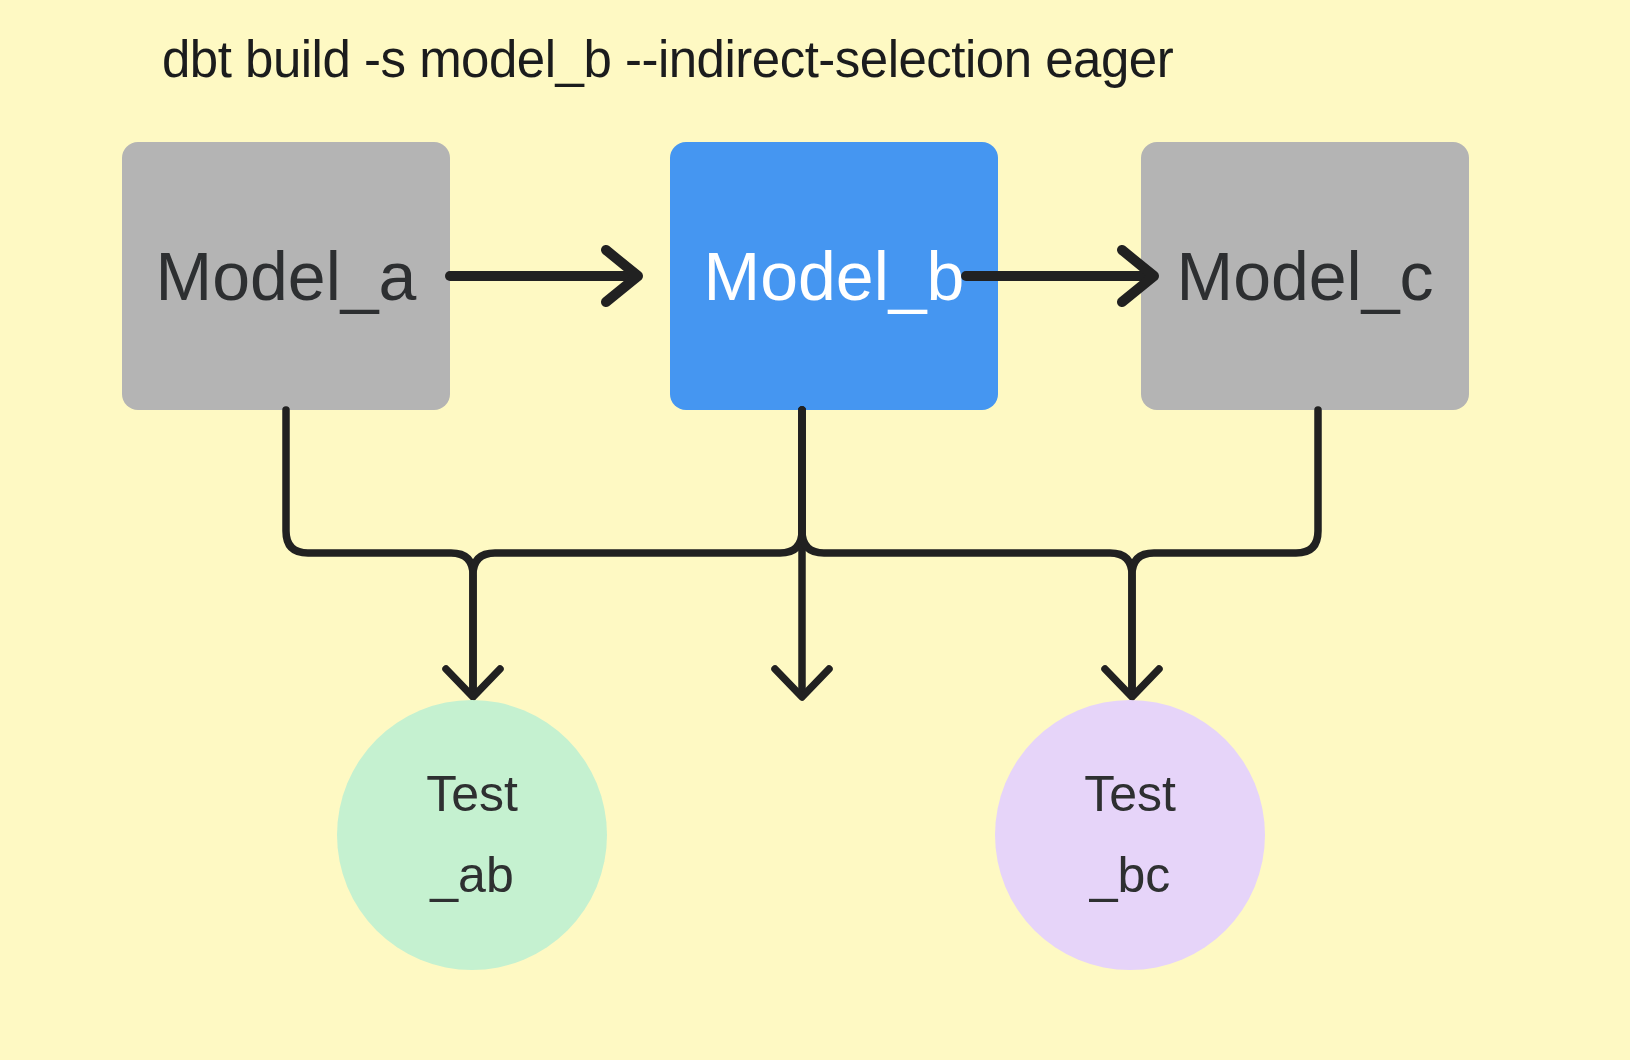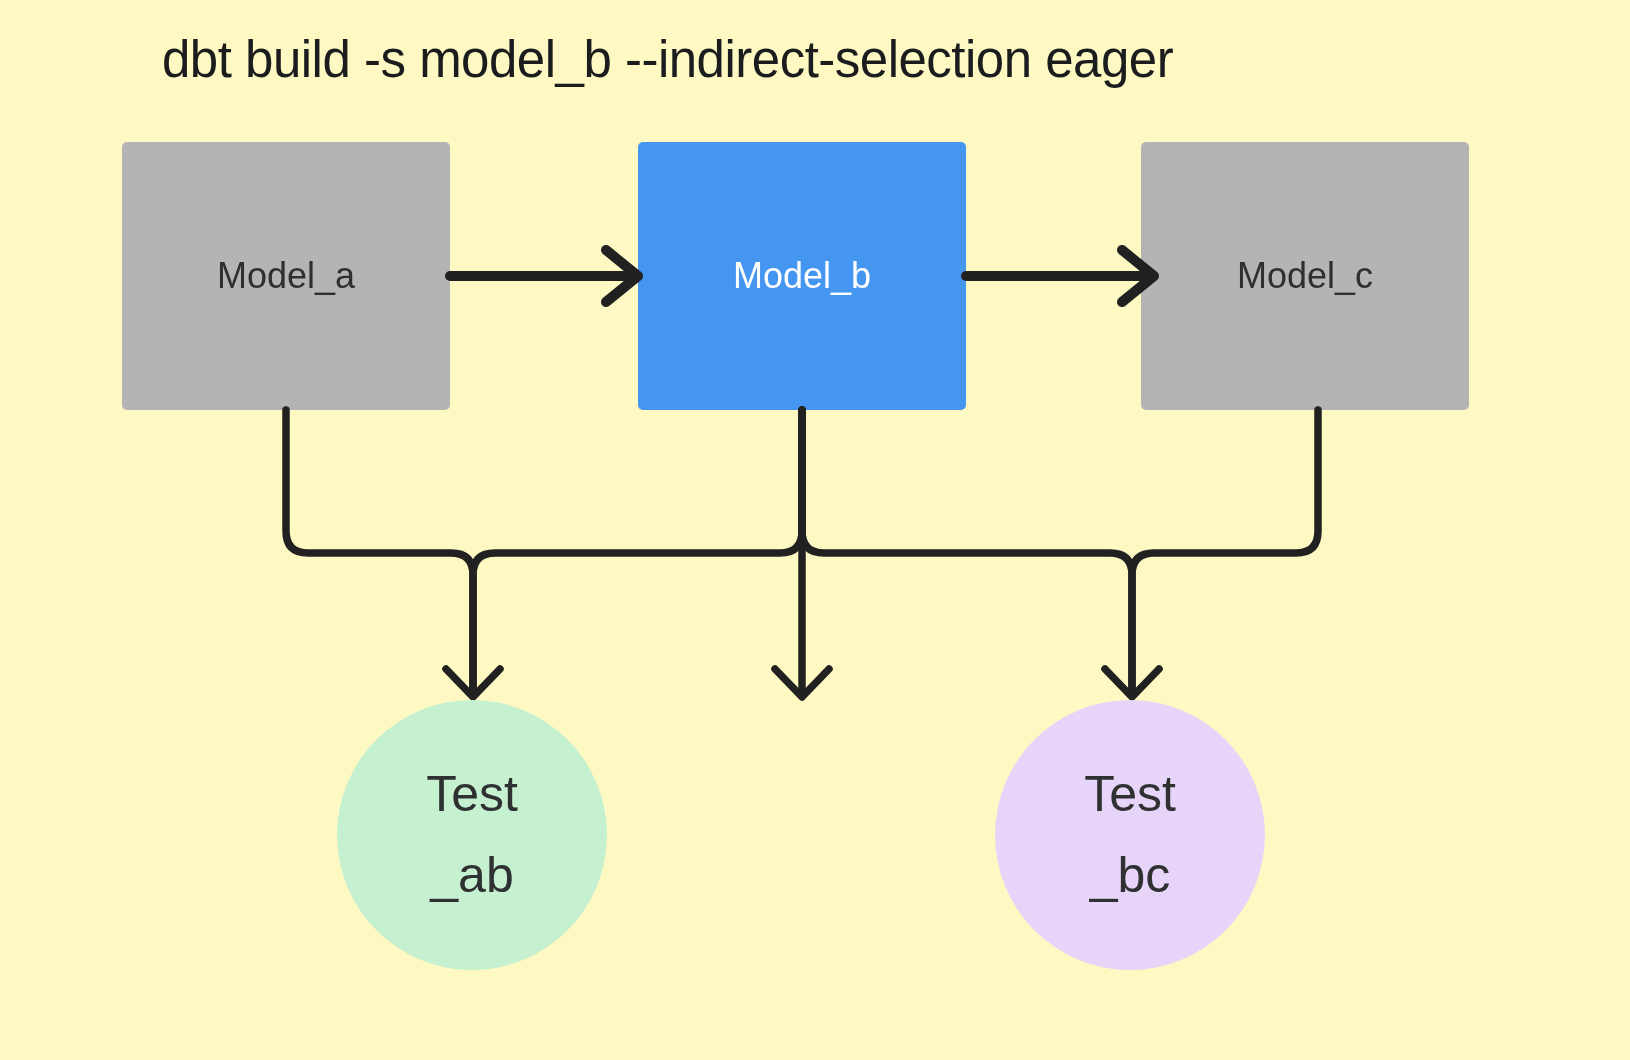"Model_a" .node { border-radius: 5px -> 16px; font-size: 36px -> 68px }
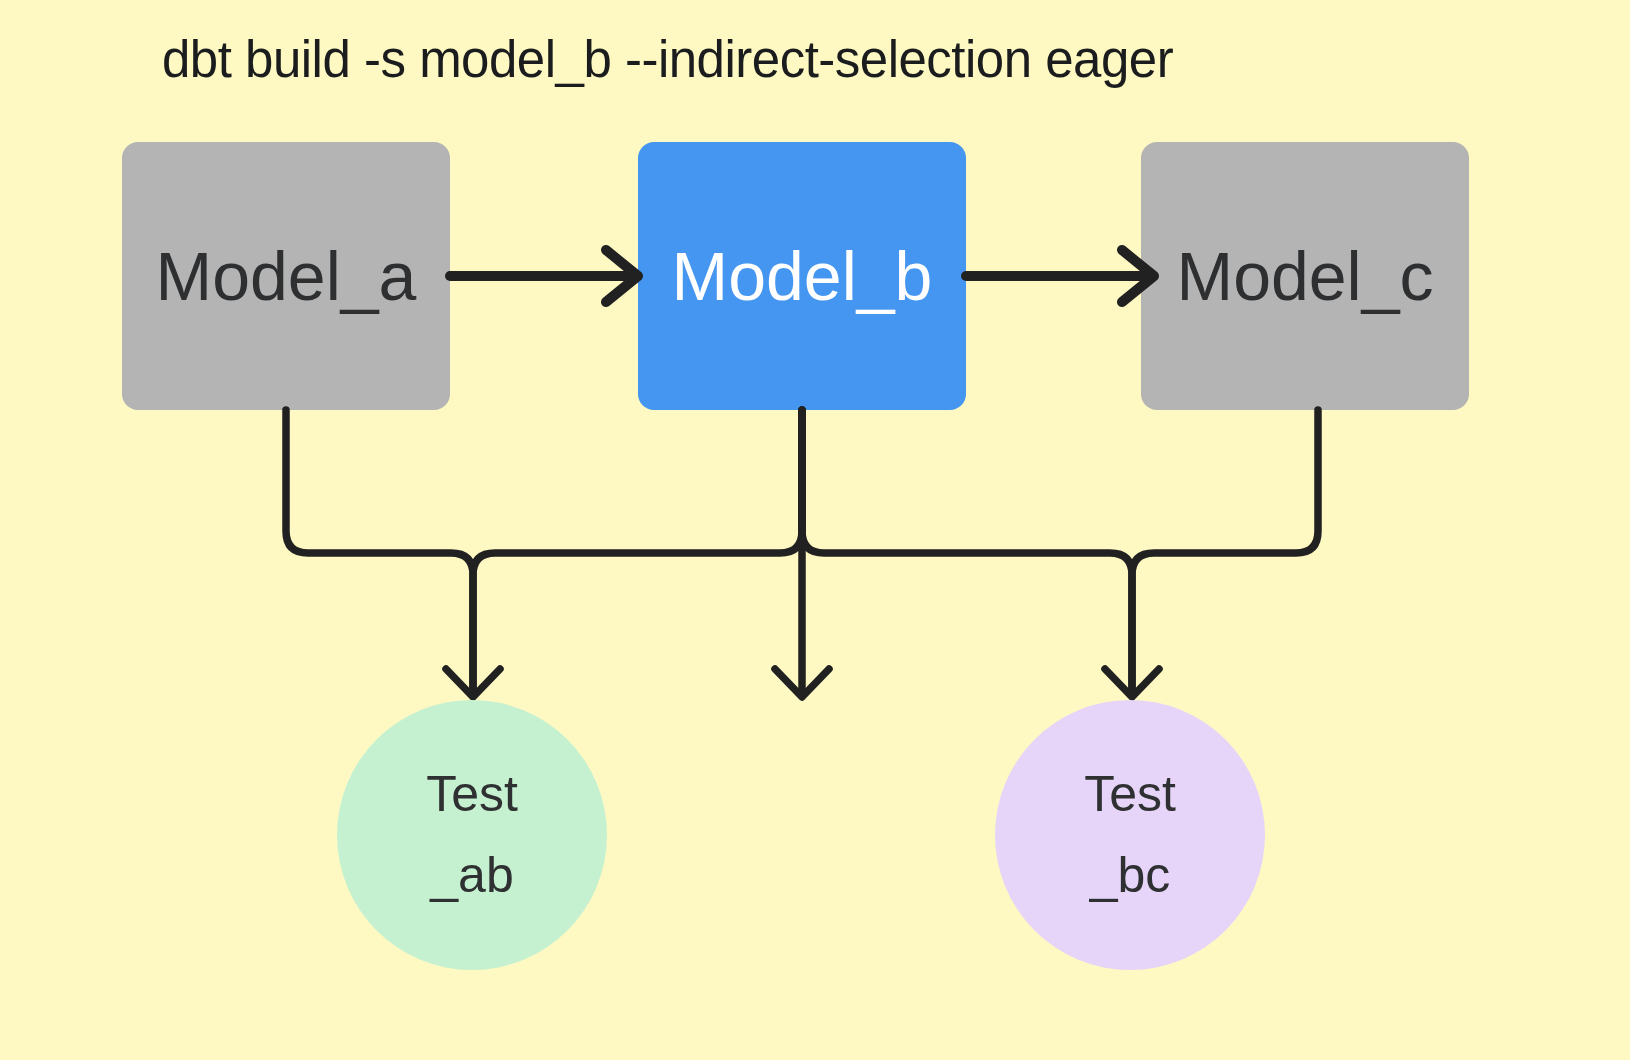"Model_b" .node-blue { margin-left: none -> 32px }
